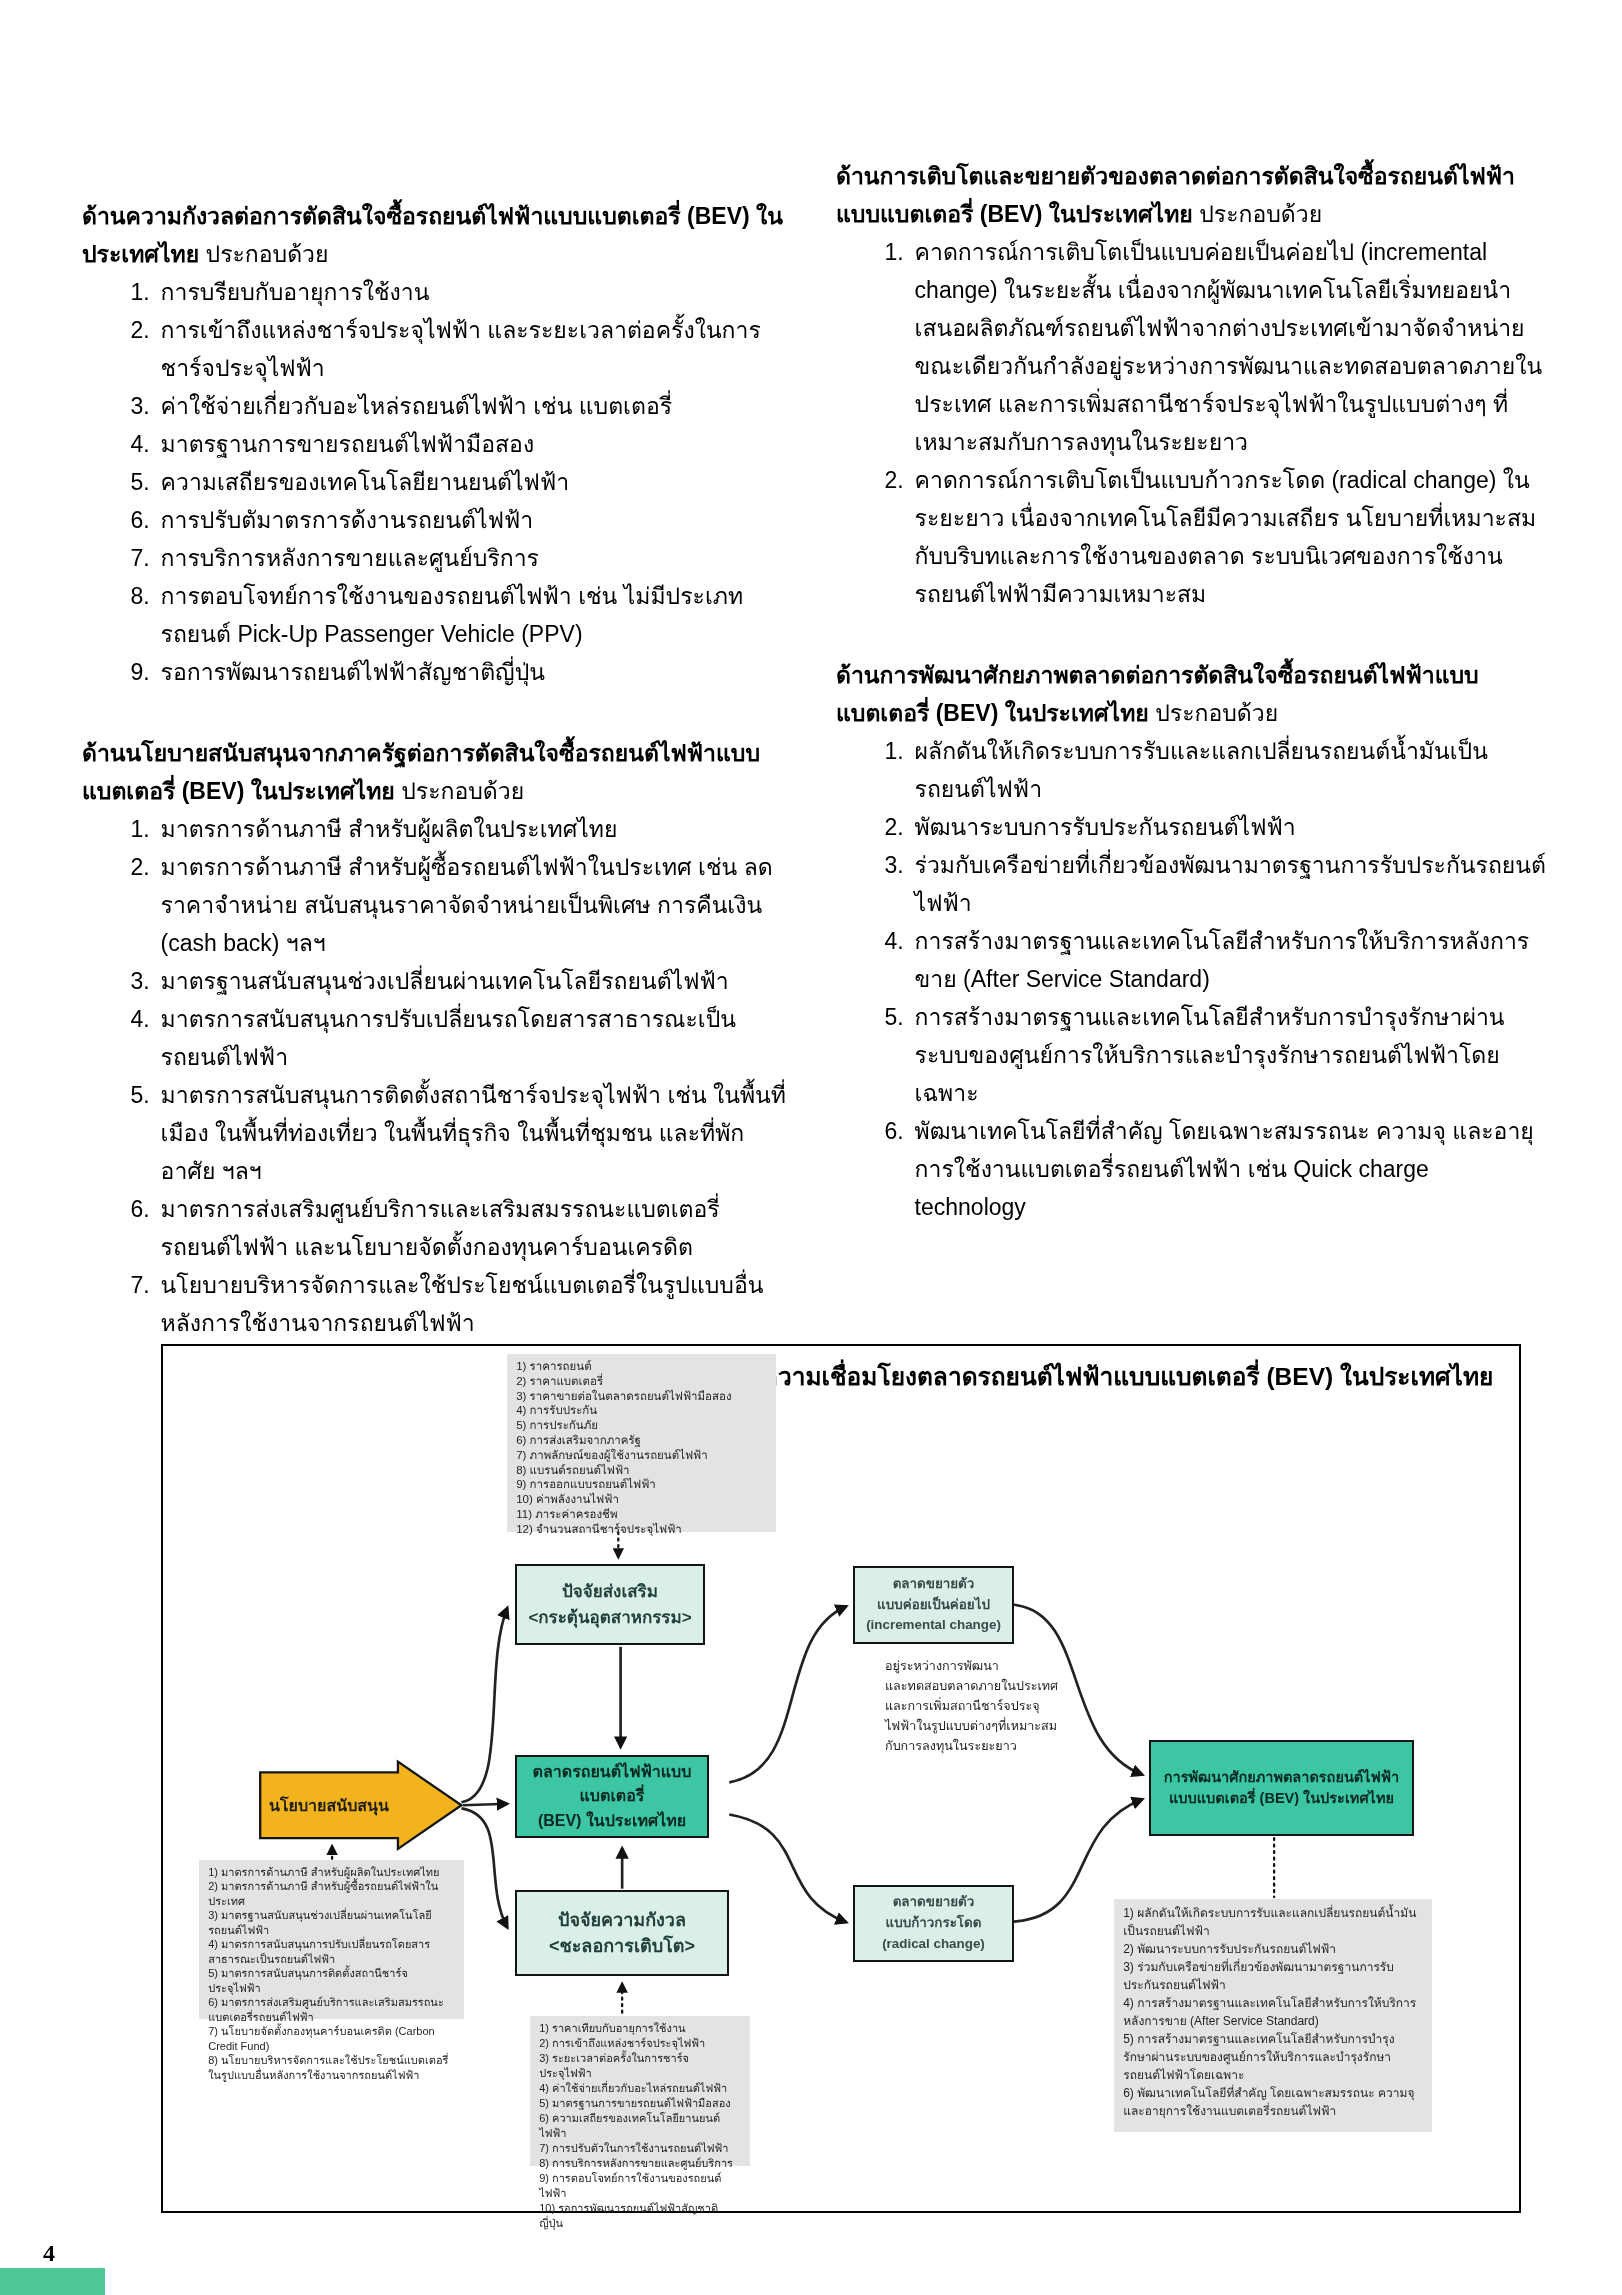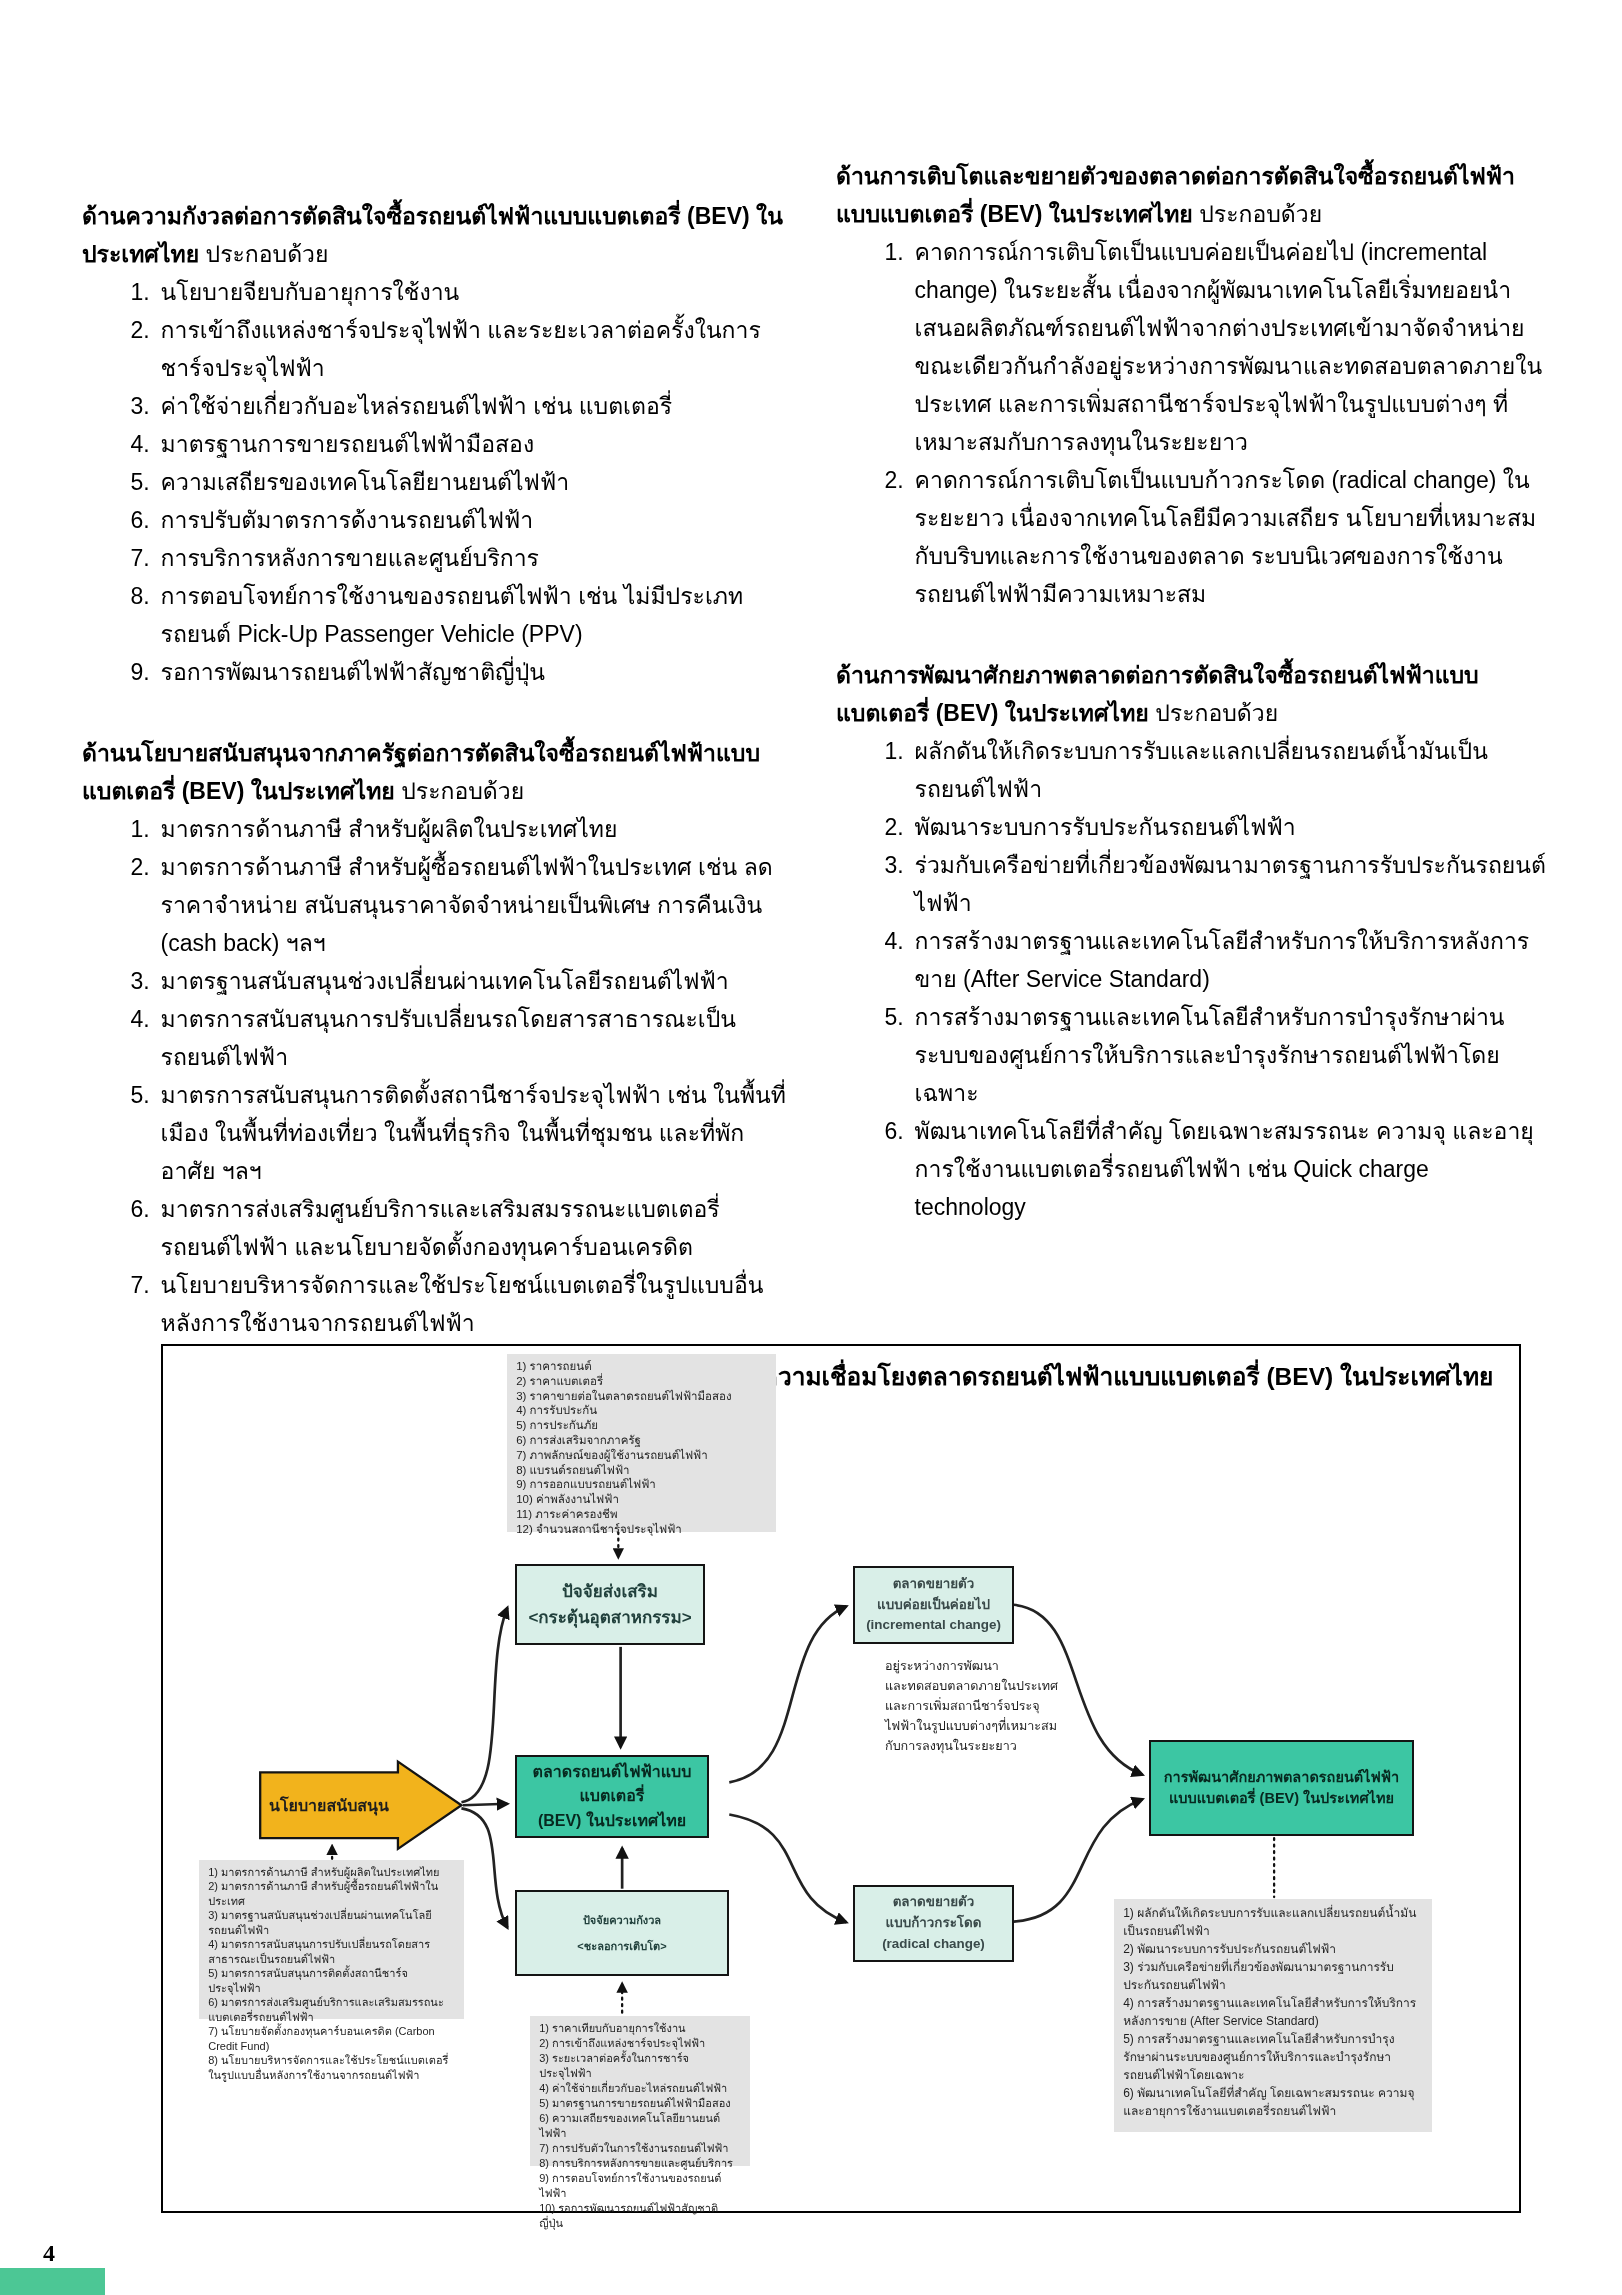"นโยบายจียบกับอายุการใช้งาน" li { text: นโยบายจียบกับอายุการใช้งาน -> การบรียบกับอายุการใช้งาน }
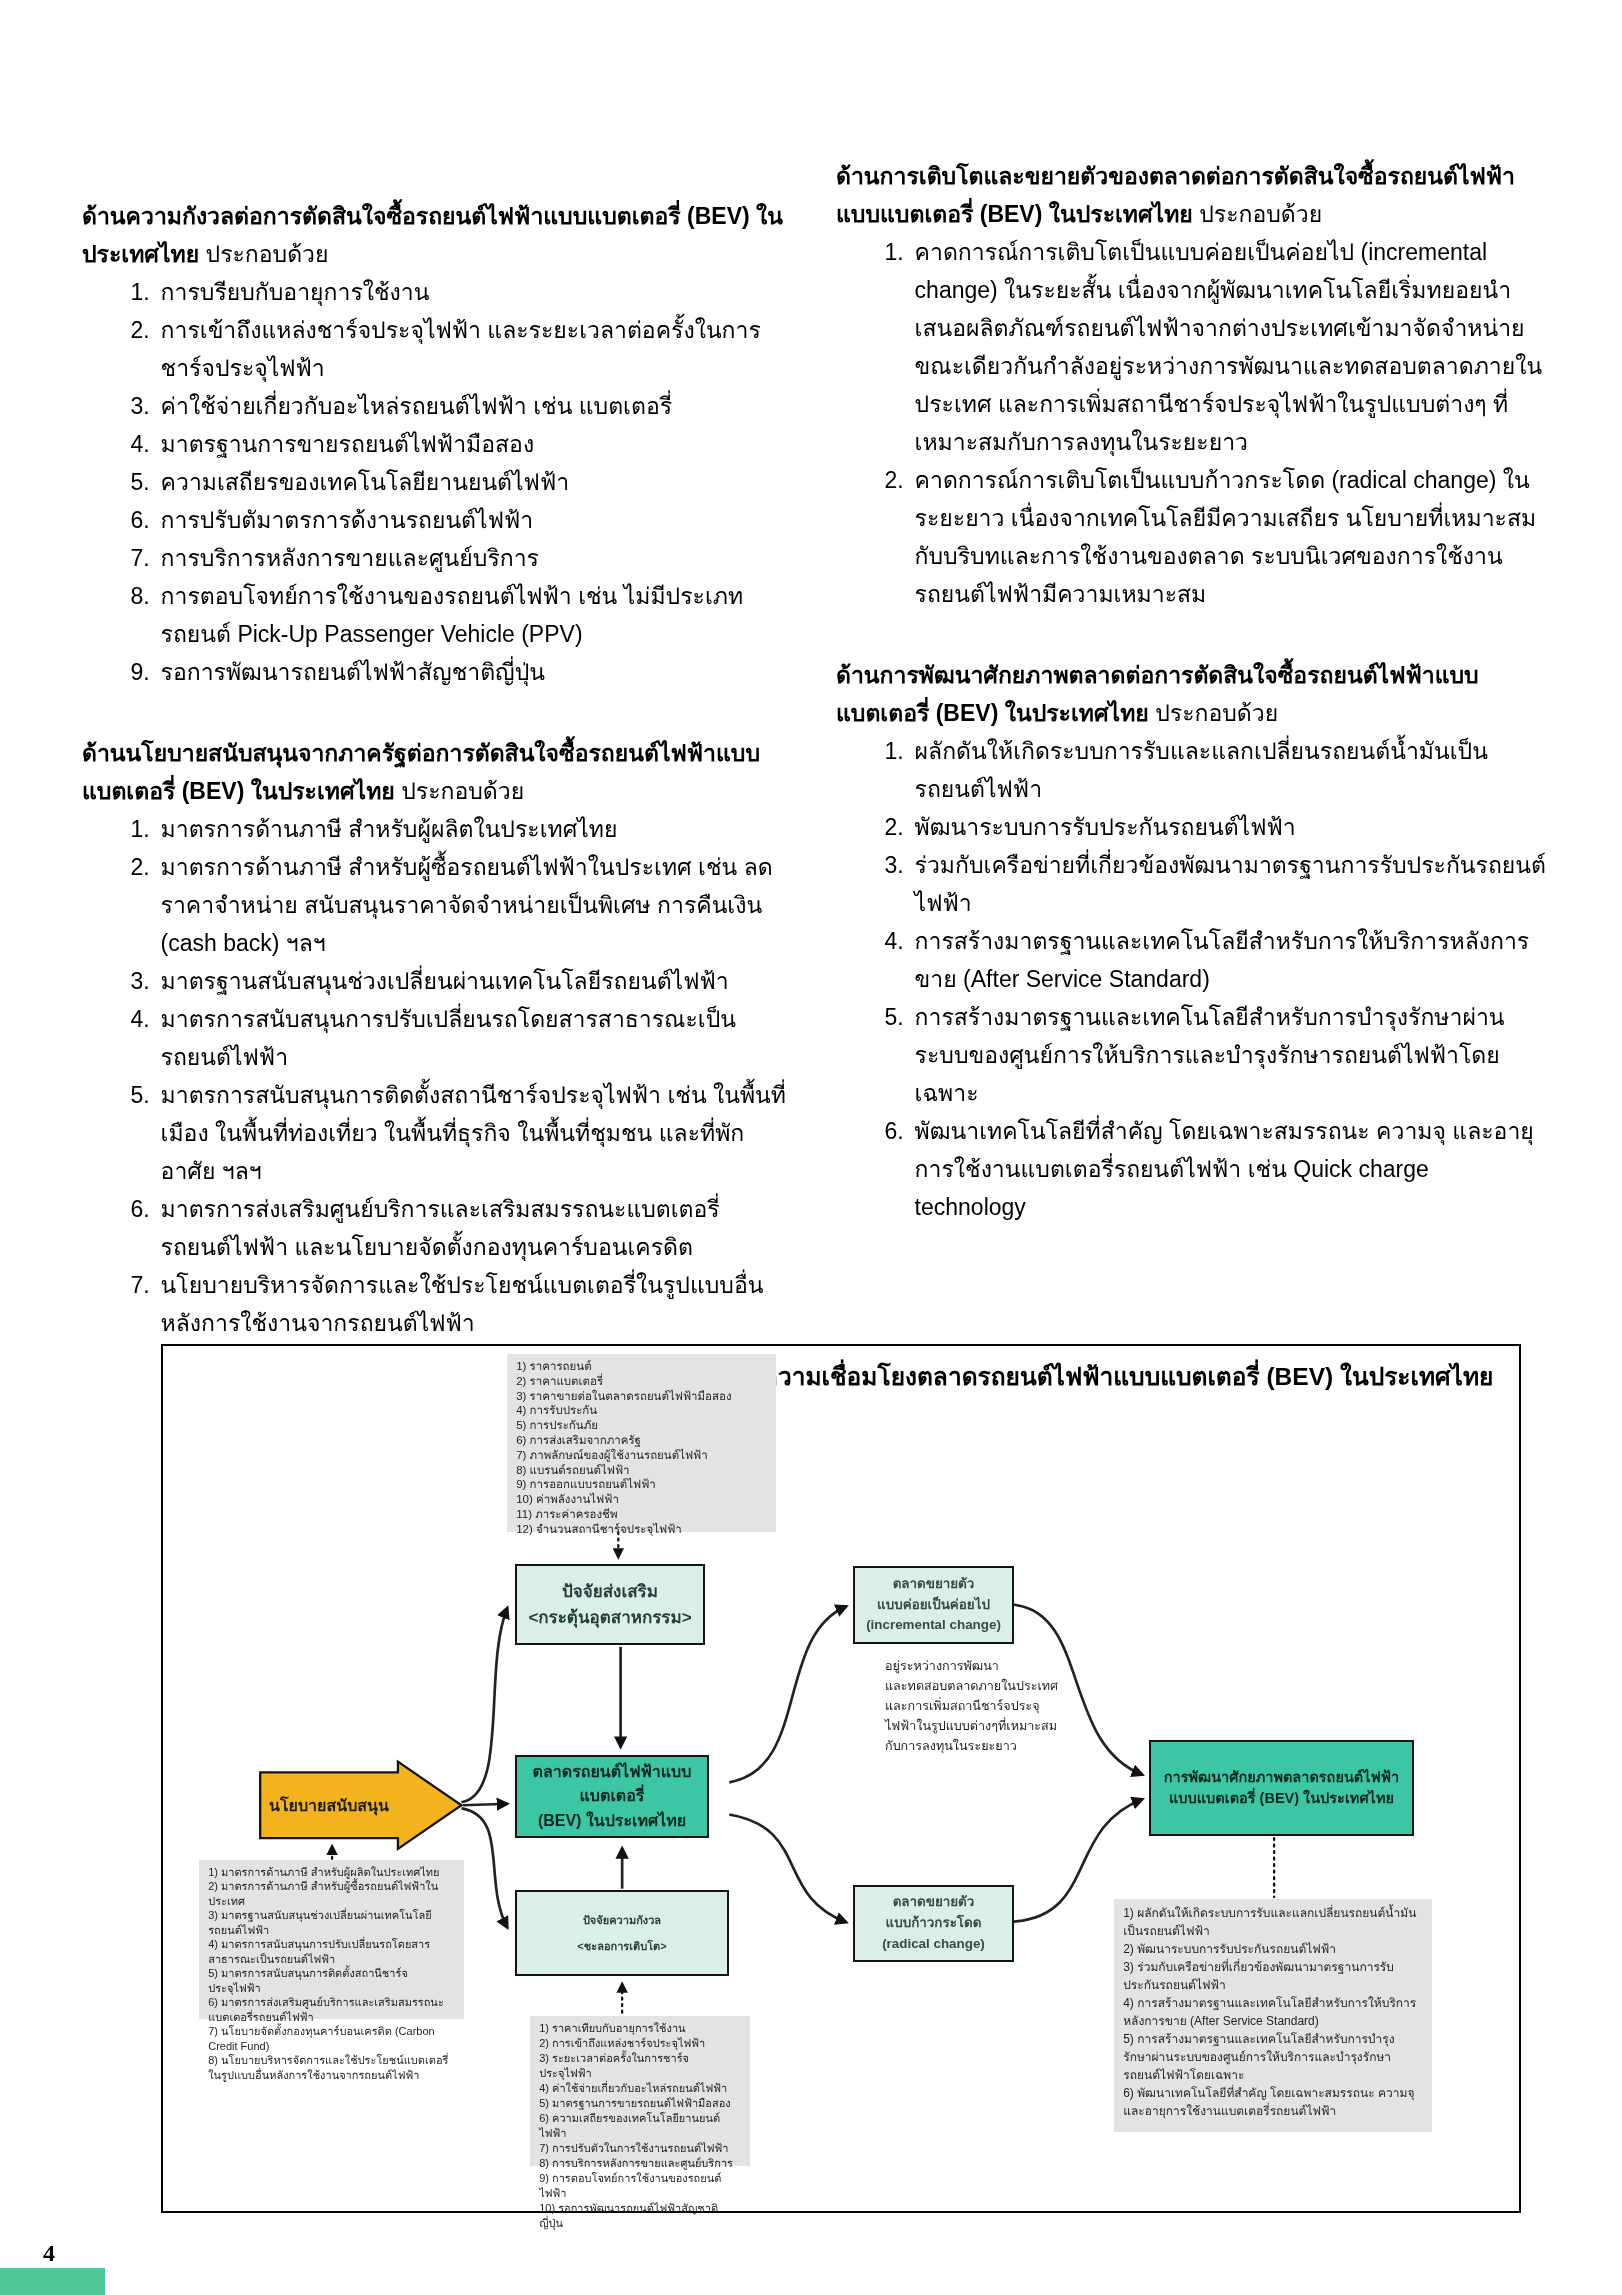"ปัจจัยความกังวล" .box-concern { font-size: 11px -> 18px }
